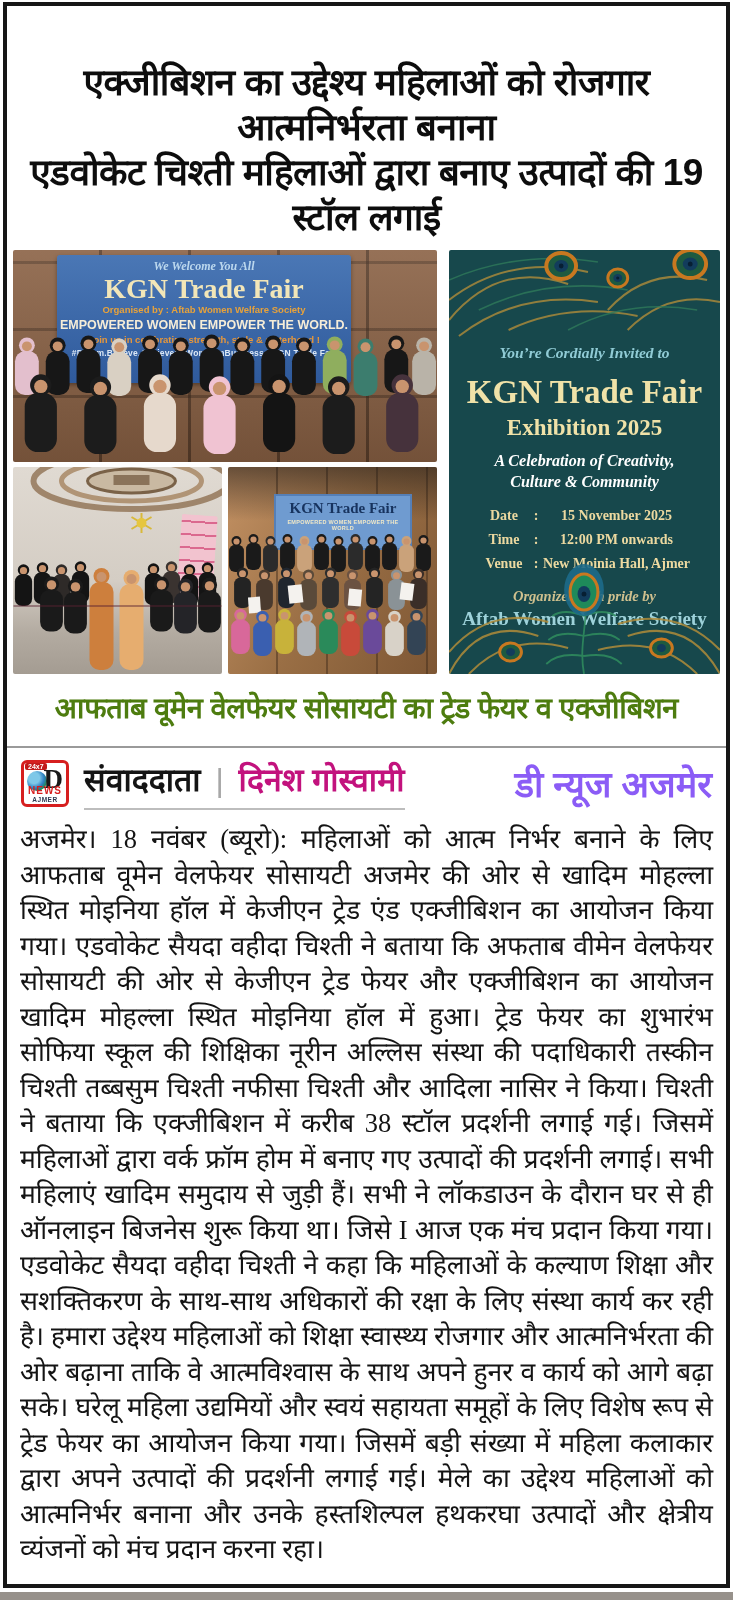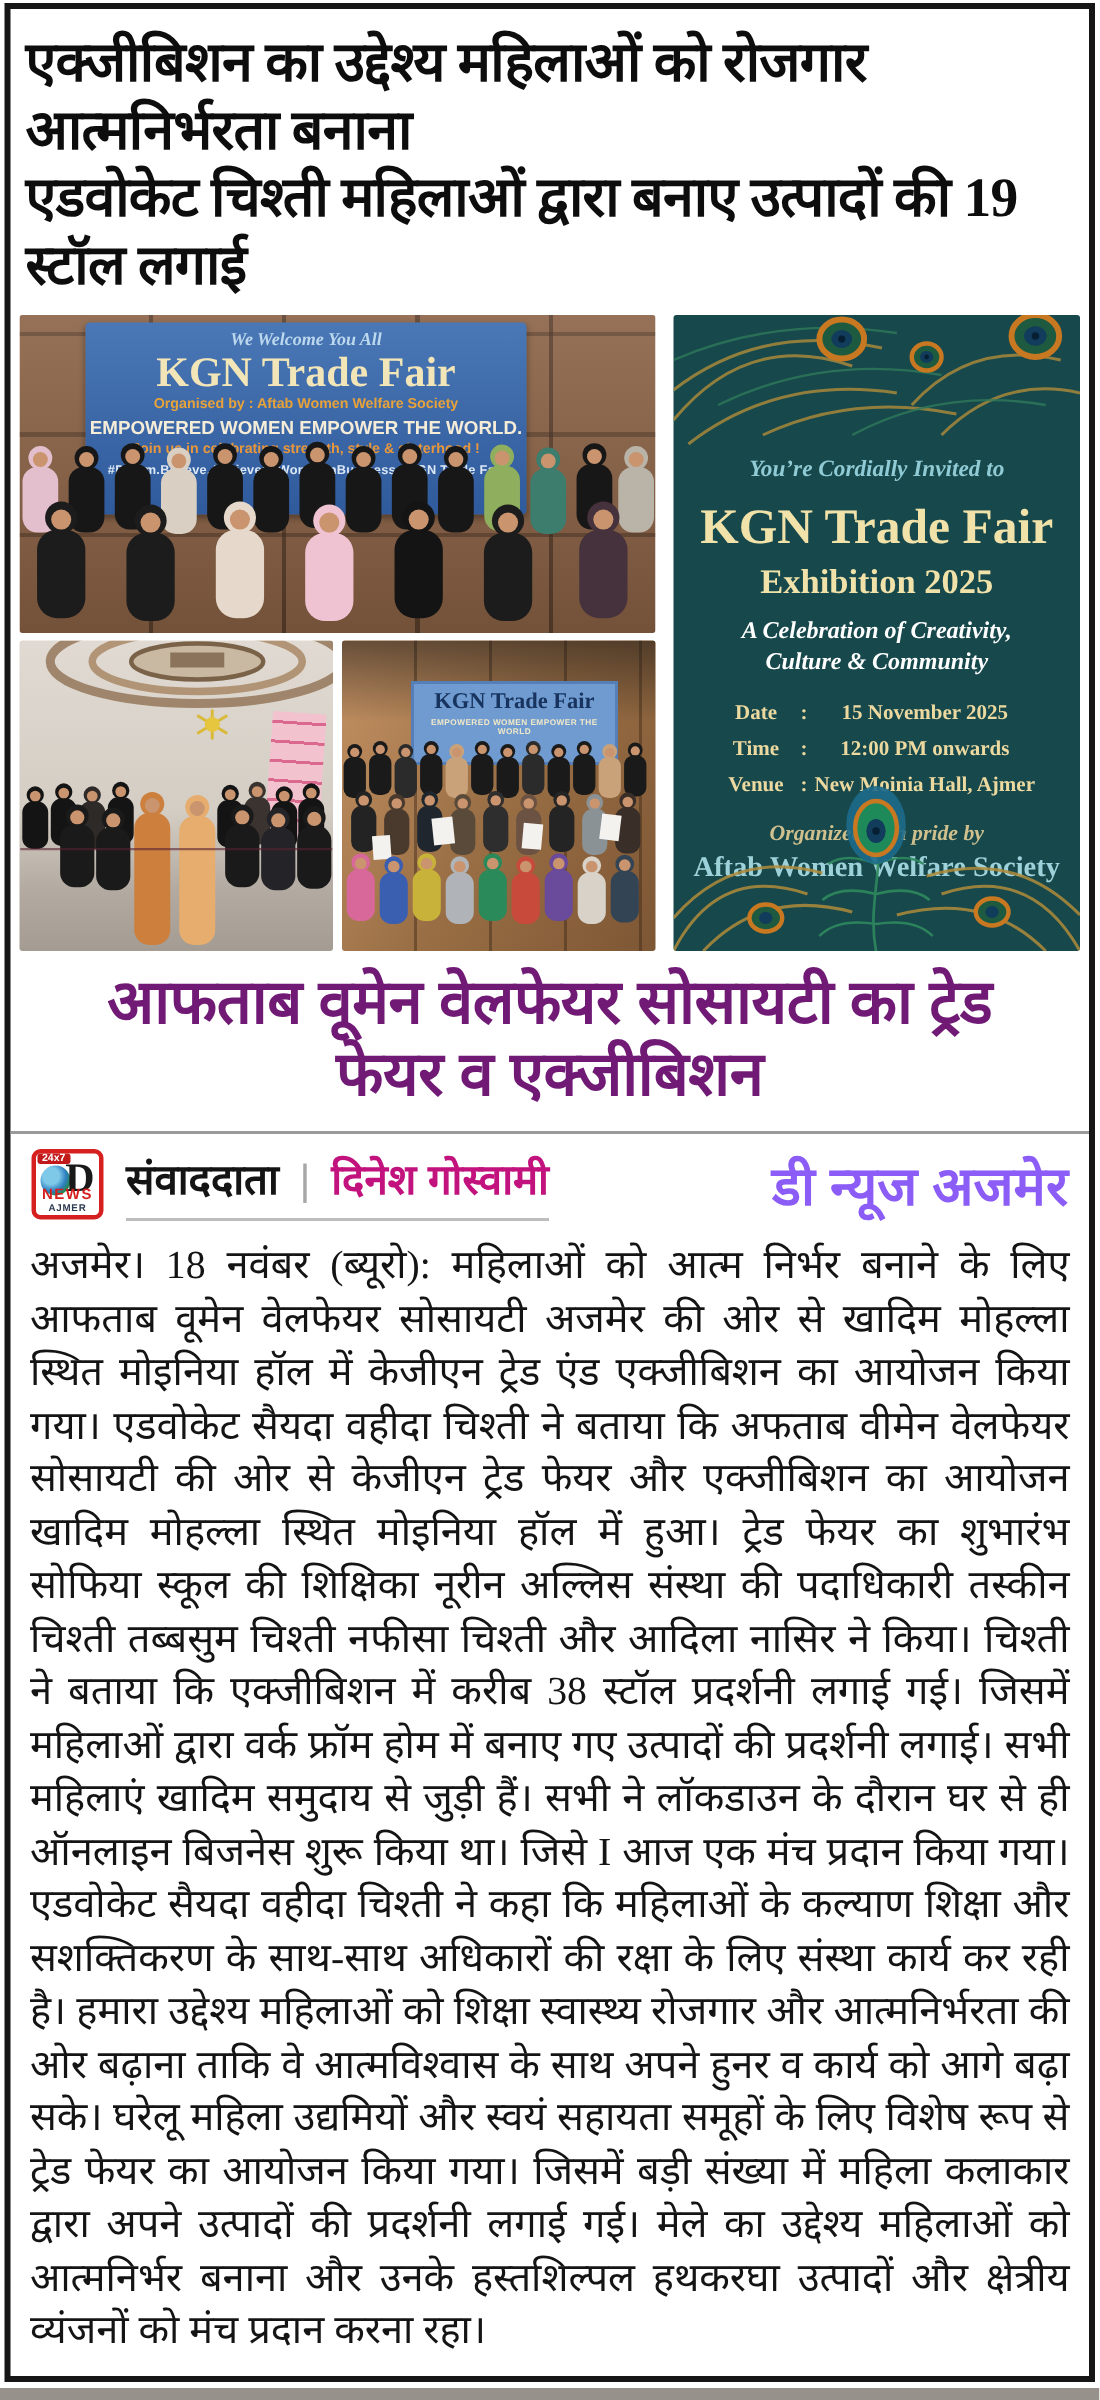"एक्जीबिशन का उद्देश्य महिलाओं को" .headline { font-family: Liberation Serif, serif -> Liberation Sans, sans-serif; margin-top: none -> 40px; text-align: none -> center }
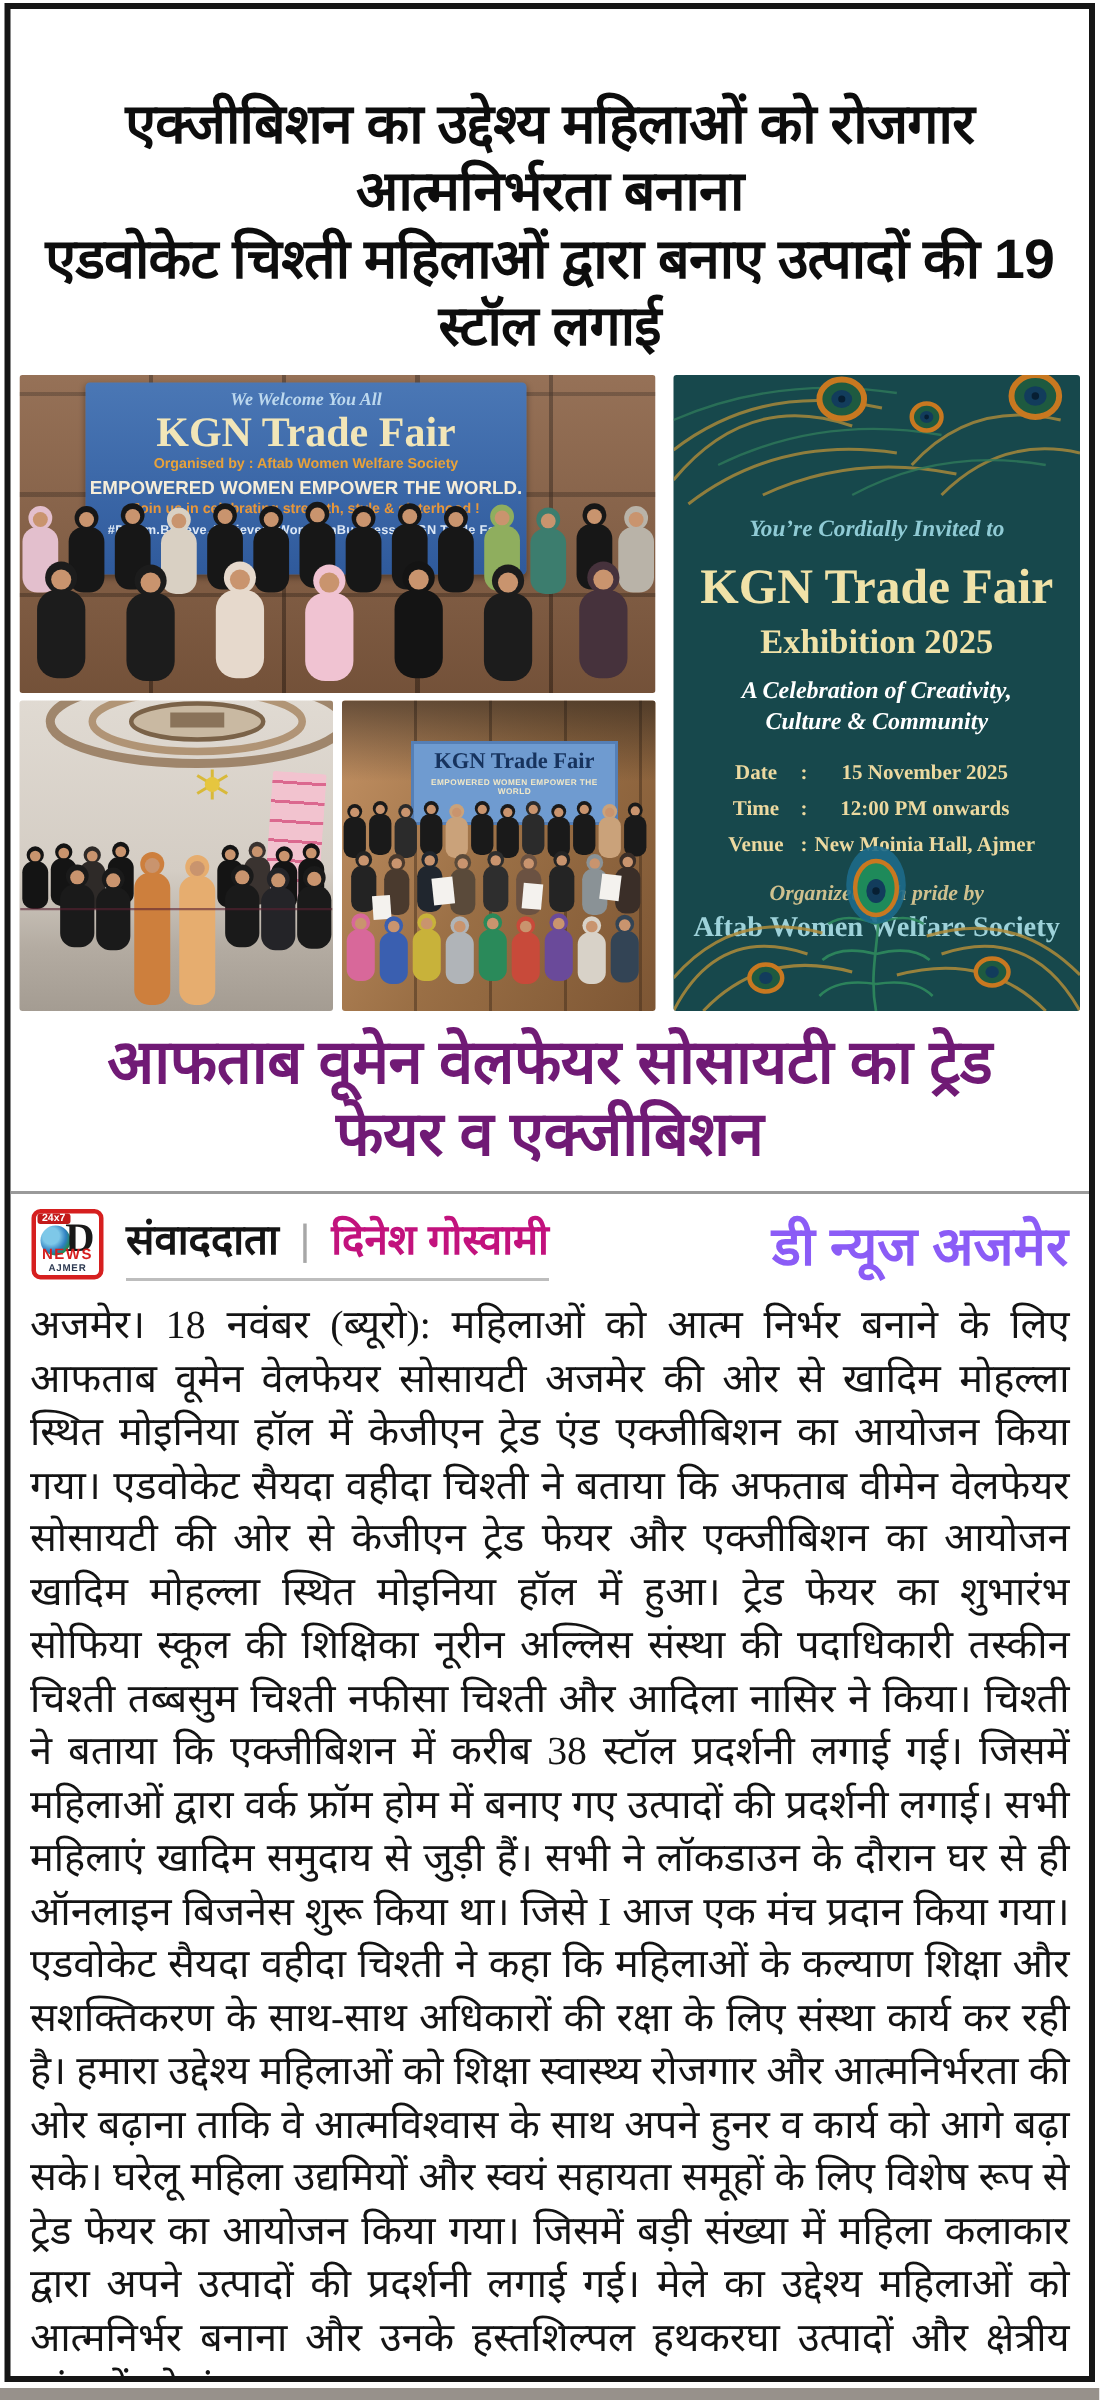"आफताब वूमेन वेलफेयर सोसायटी का" .subheadline { color: #701a75 -> #4d7c0f; font-size: 41px -> 29px }
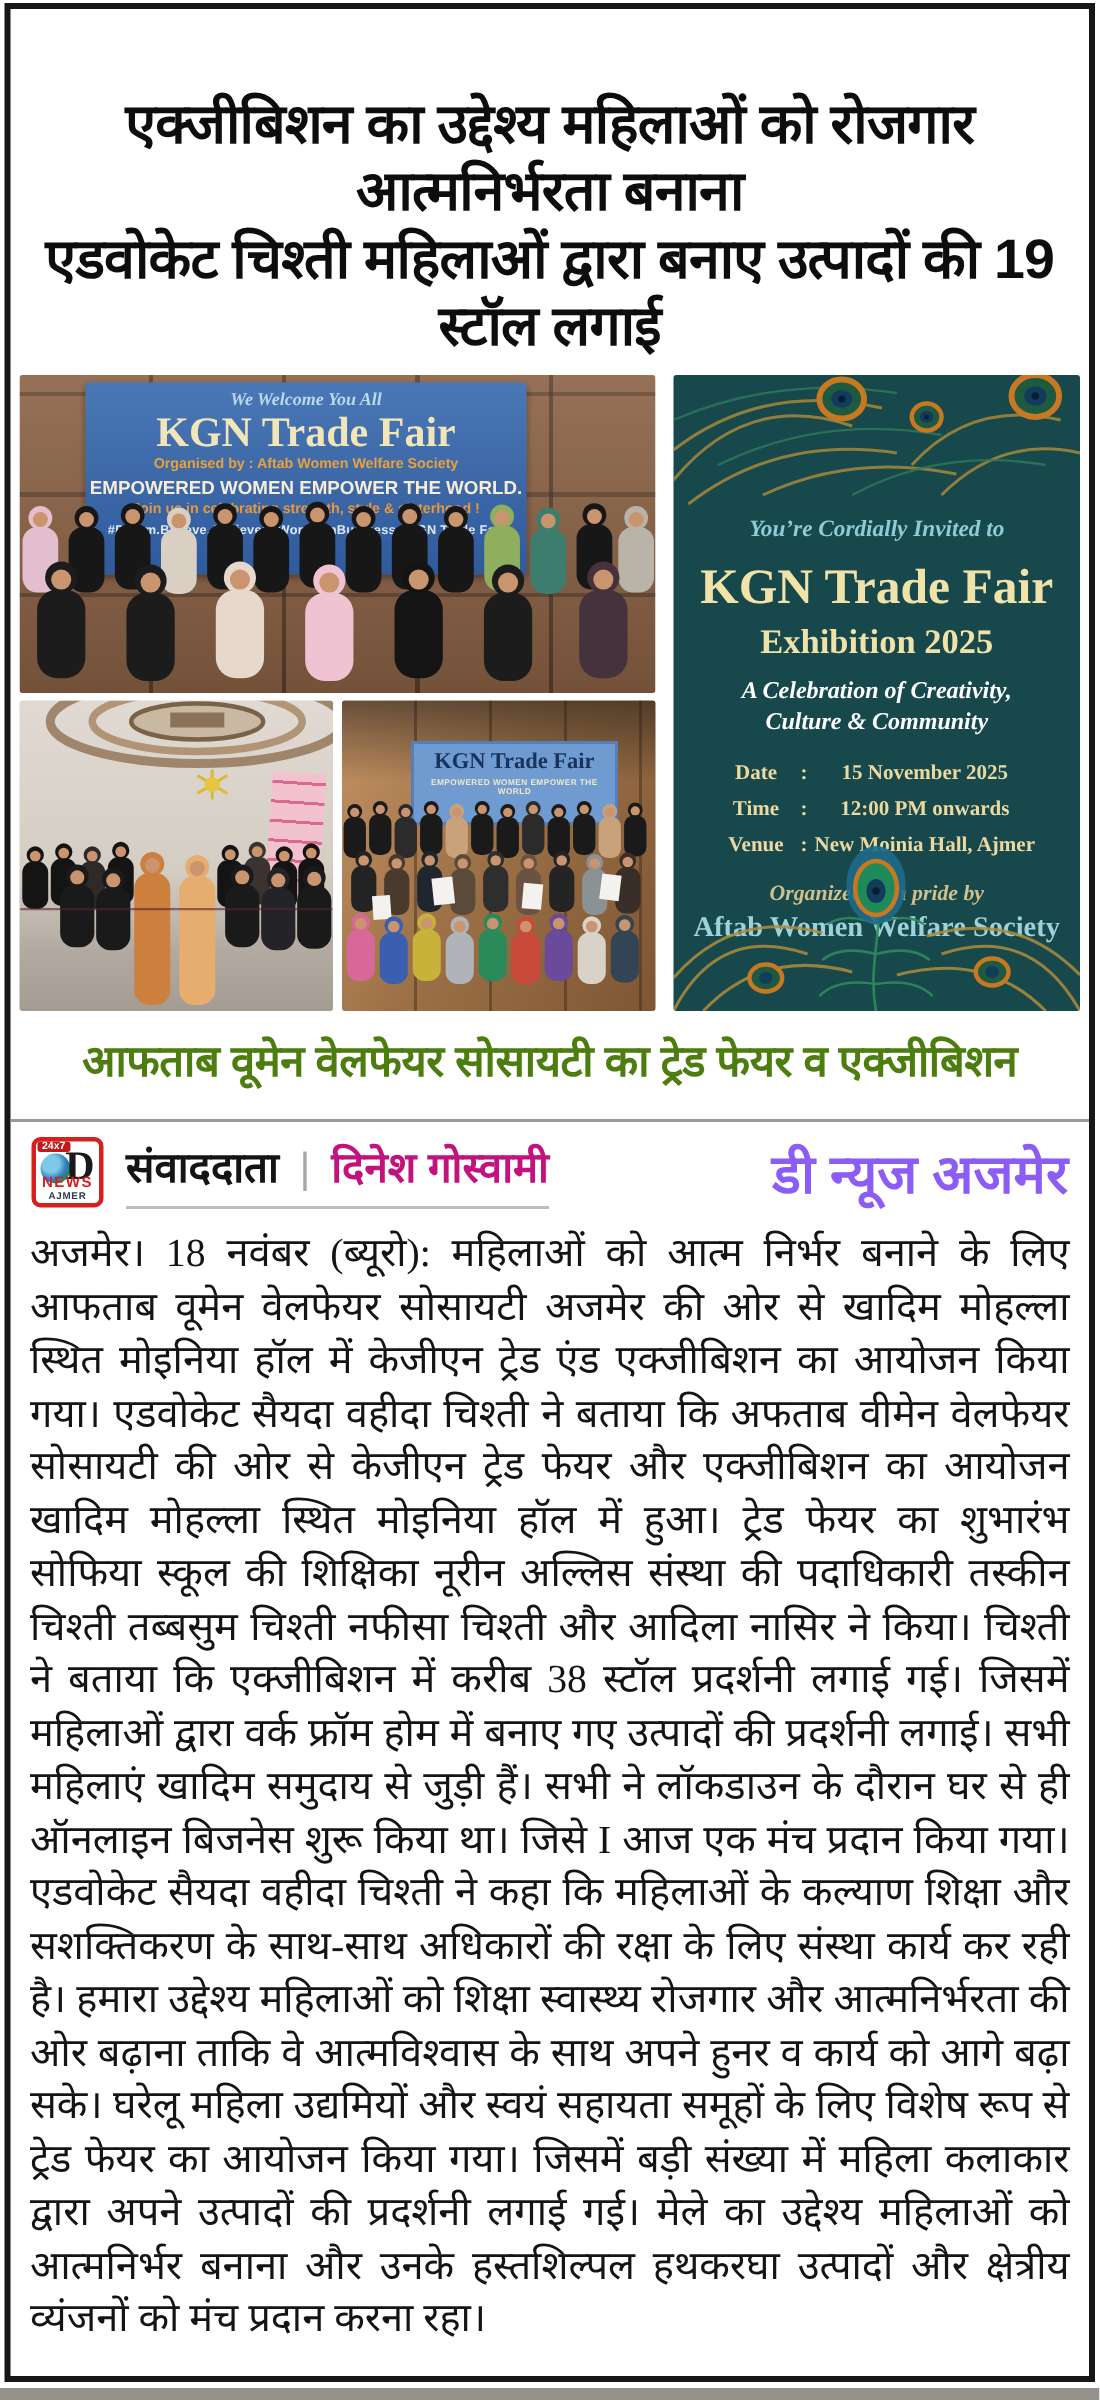"संवाददाता | दिनेश गोस्वामी" .byline-text { font-size: 28px -> 32px }
